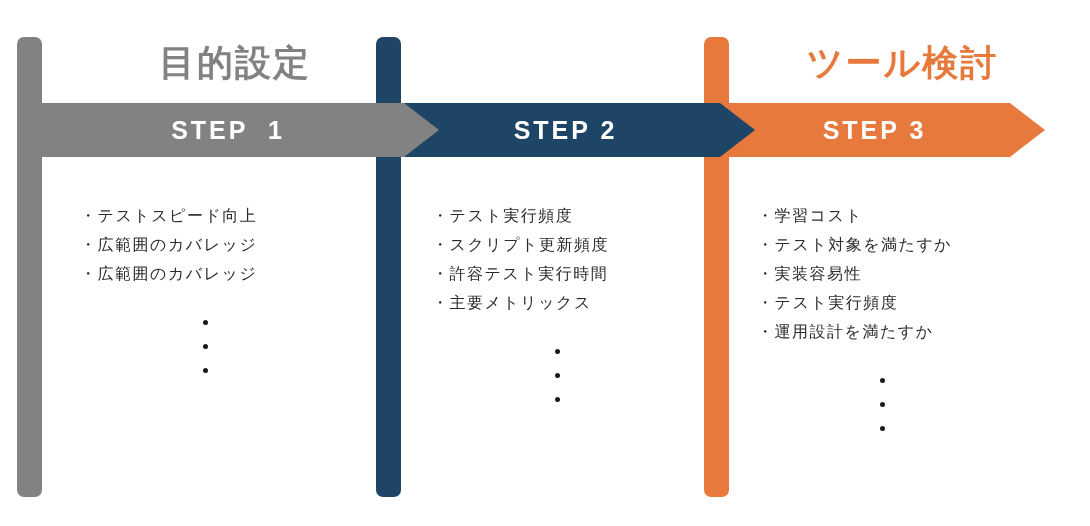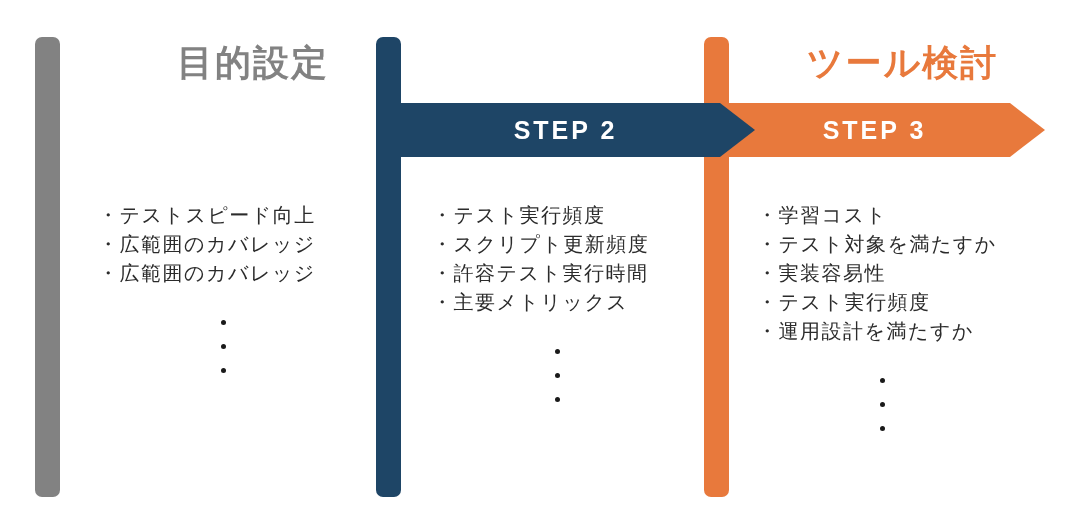"目的設定" .col1 { left: 35px -> 17px }
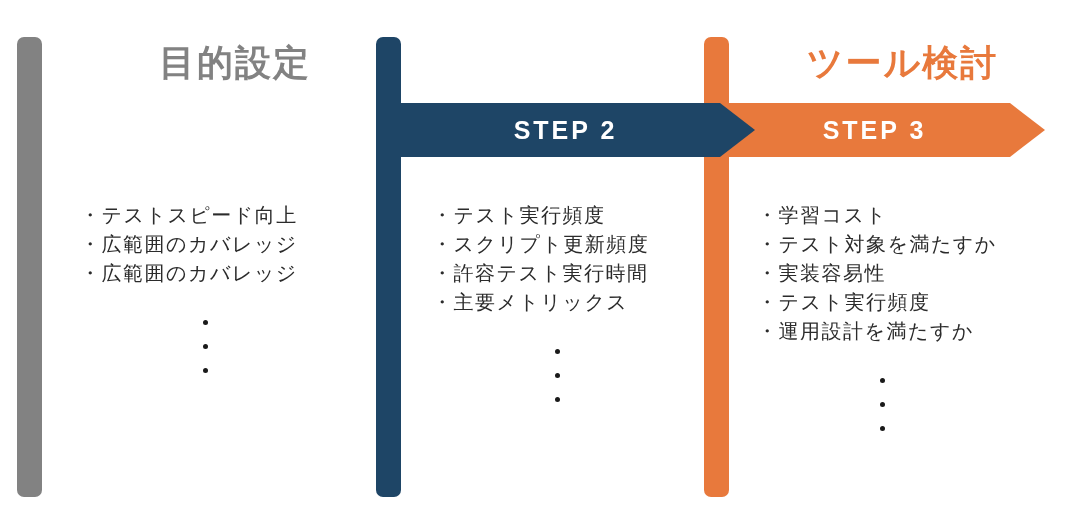"STEP 1" div.banner { html: none -> <div> <span>STEP 1</span> </div> }
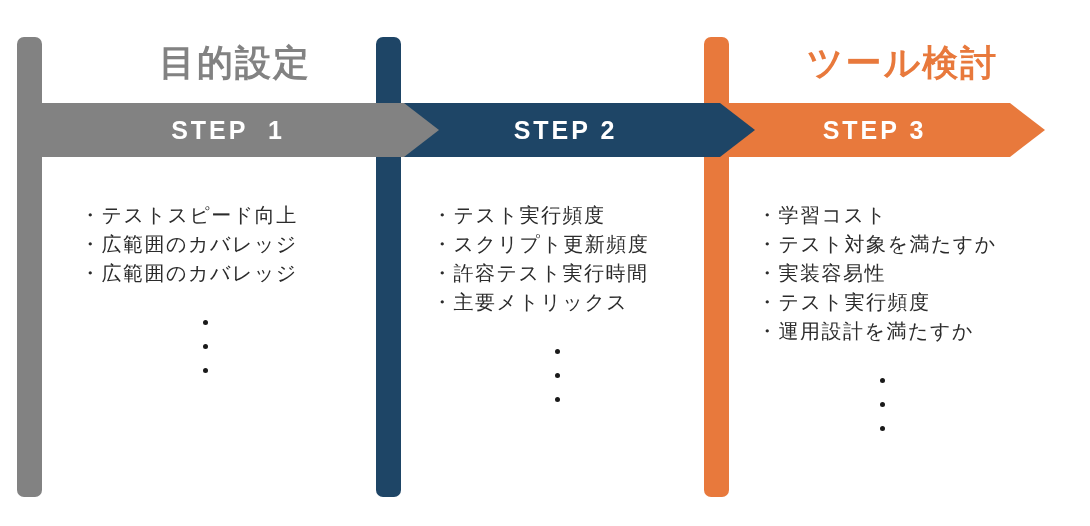"・テストスピード向上" ul.items { font-size: 20px -> 16px }
